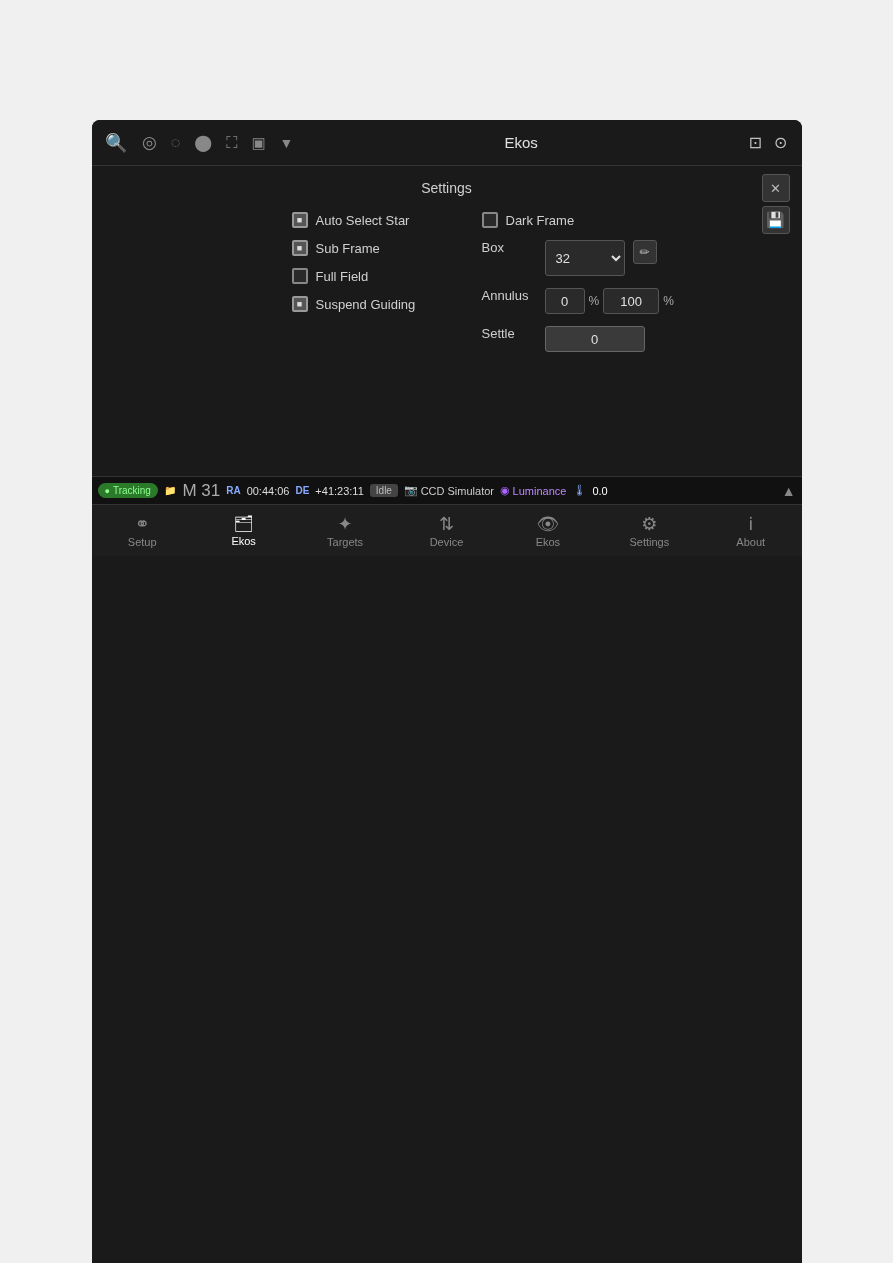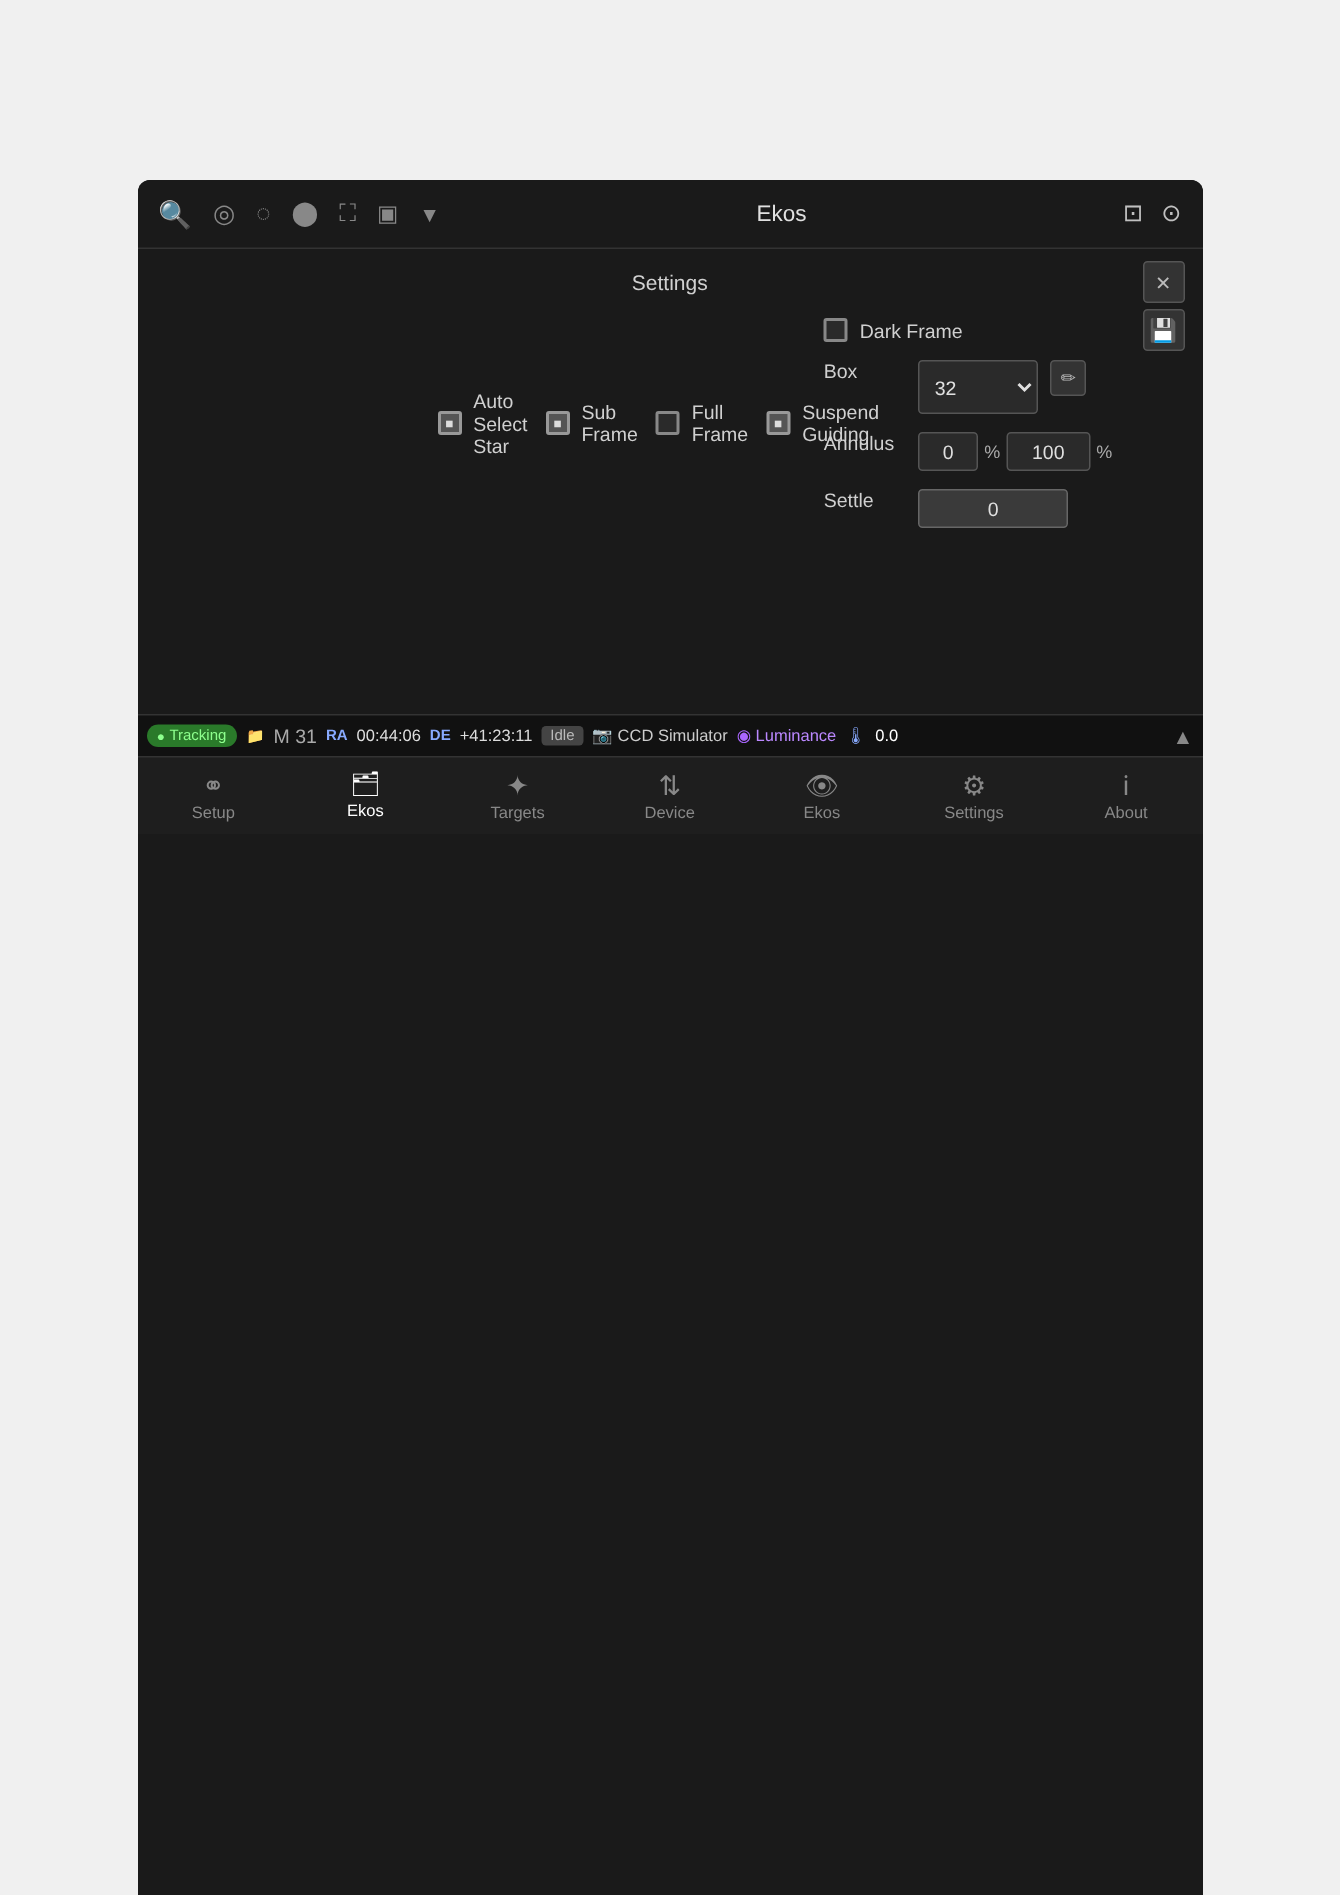"Auto Select Star" .form-left { flex-direction: row -> column }
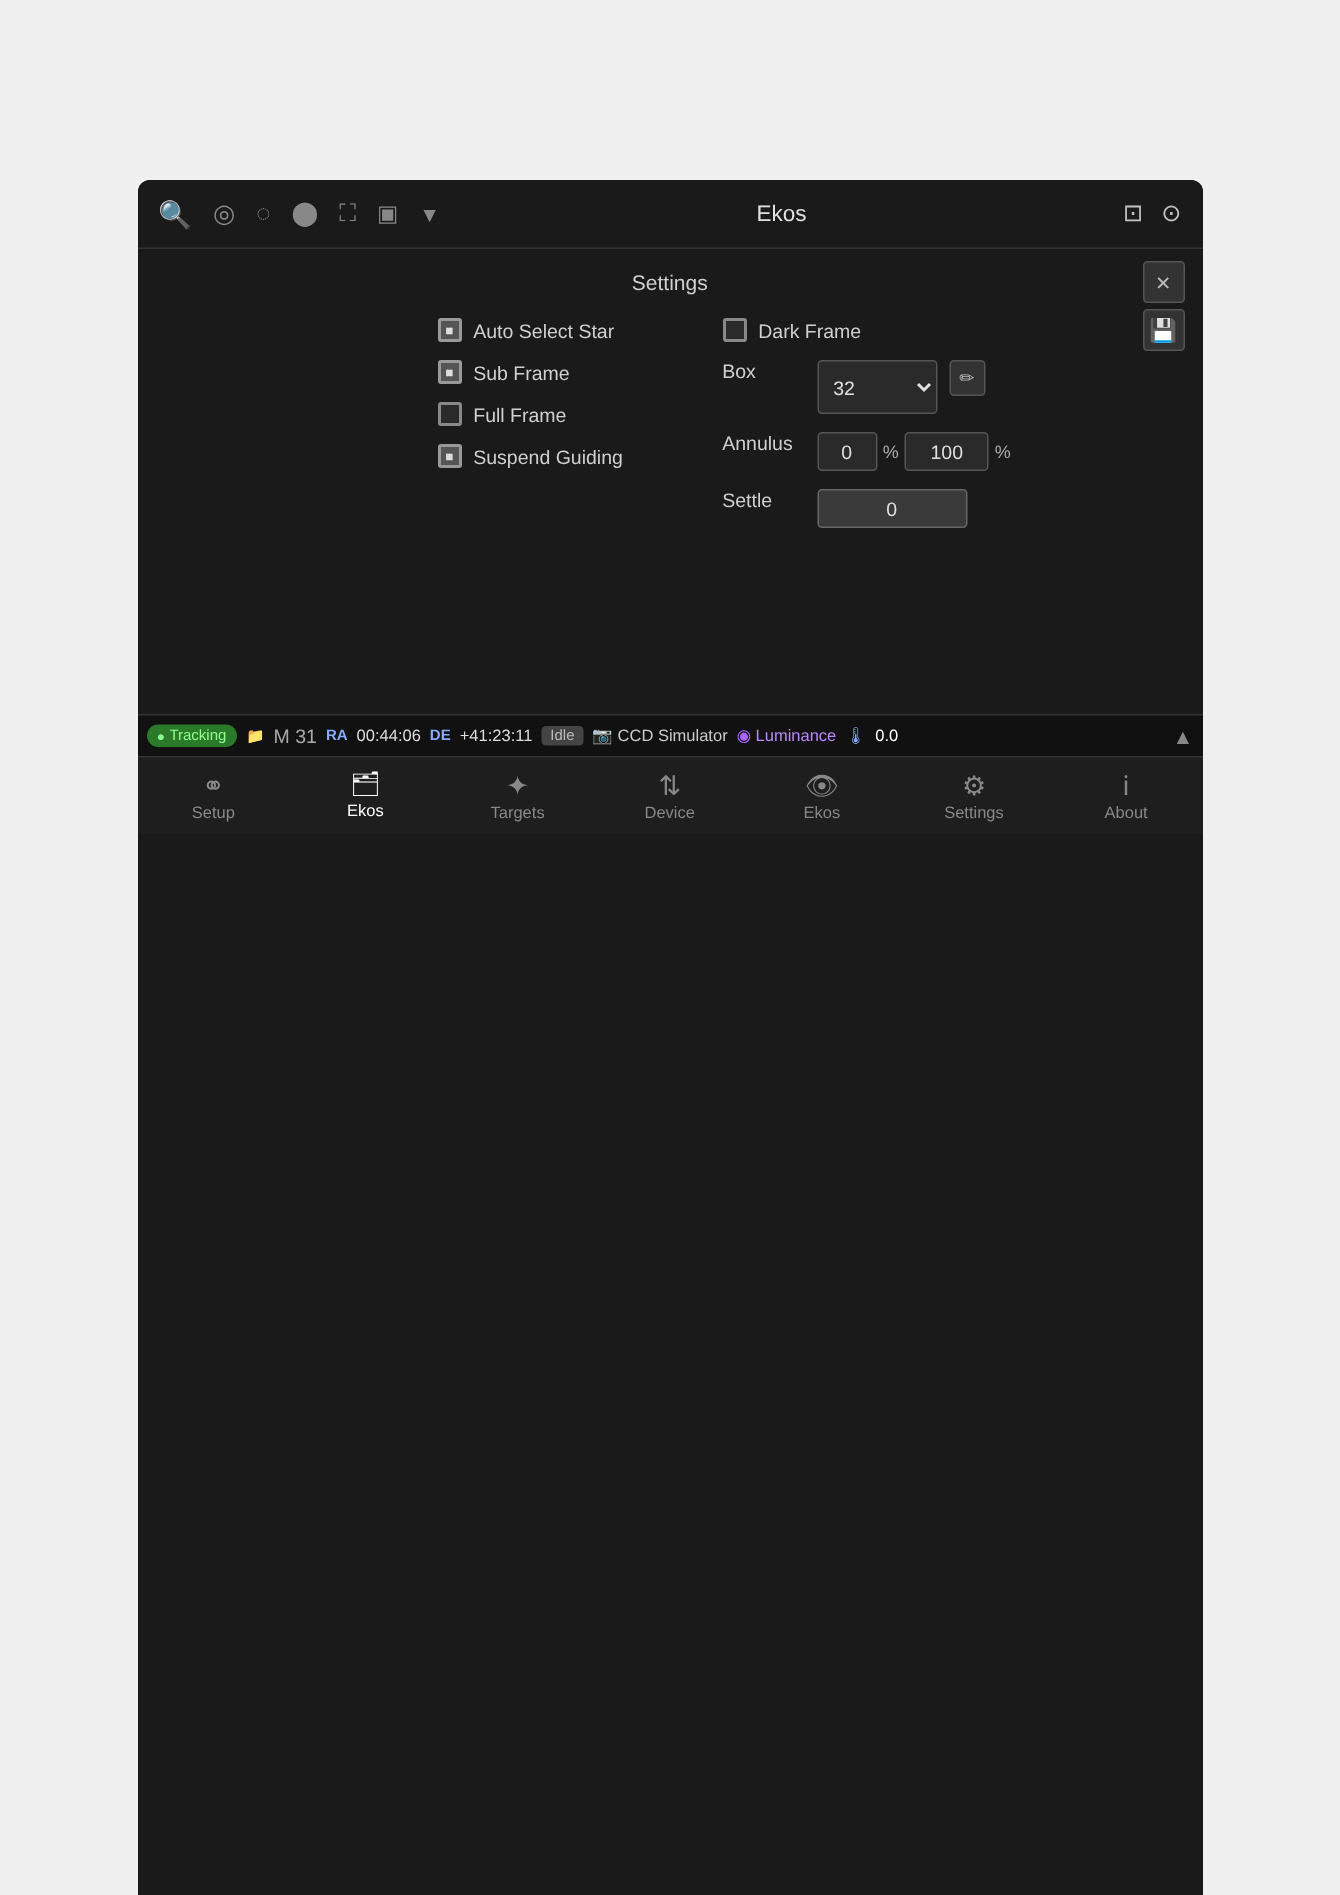"Full Frame" span { text: Frame -> Field }
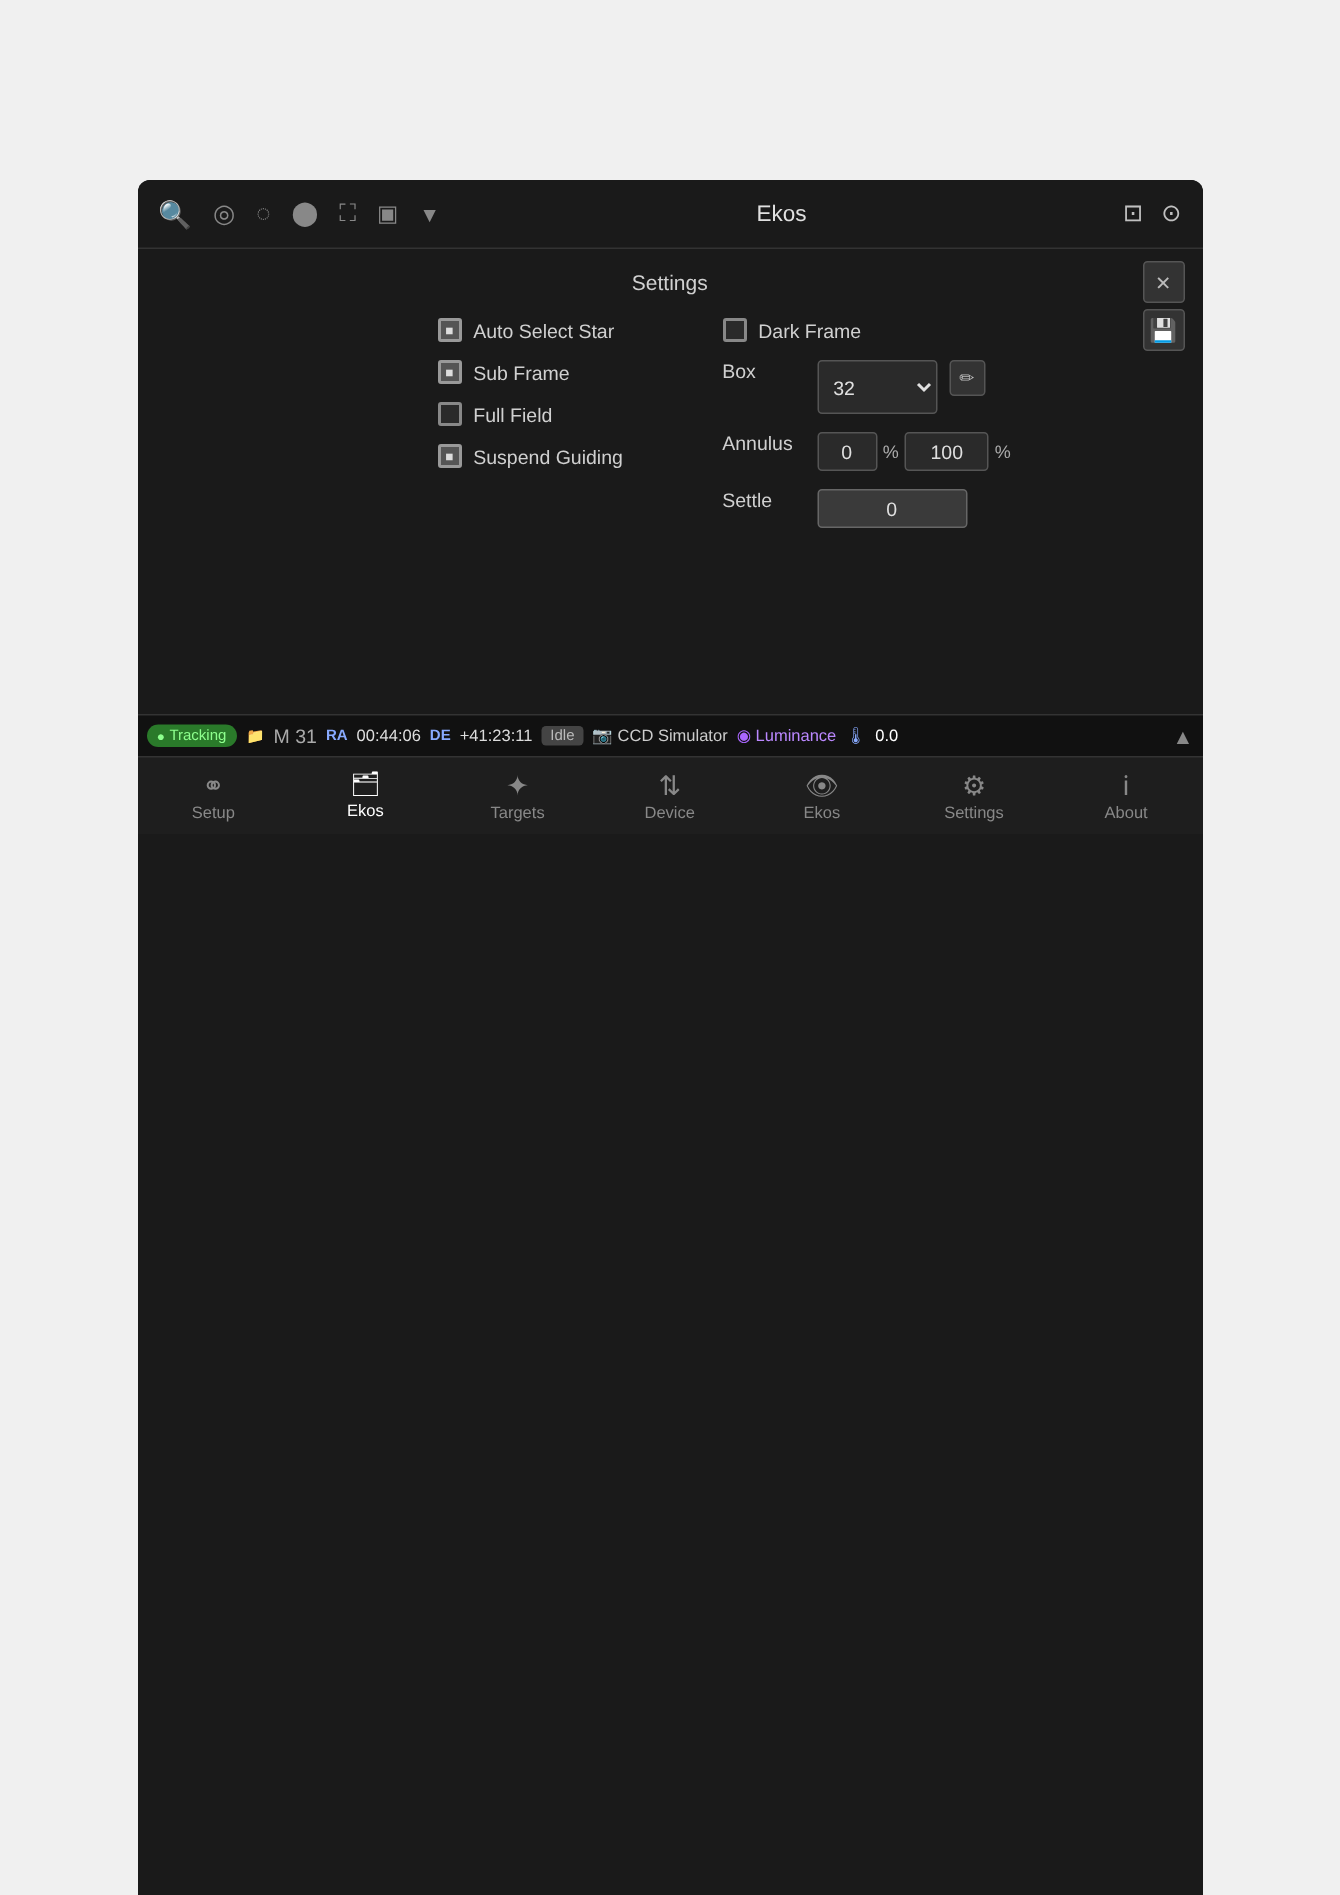"M 31" .status-text { font-size: 13px -> 17px }
